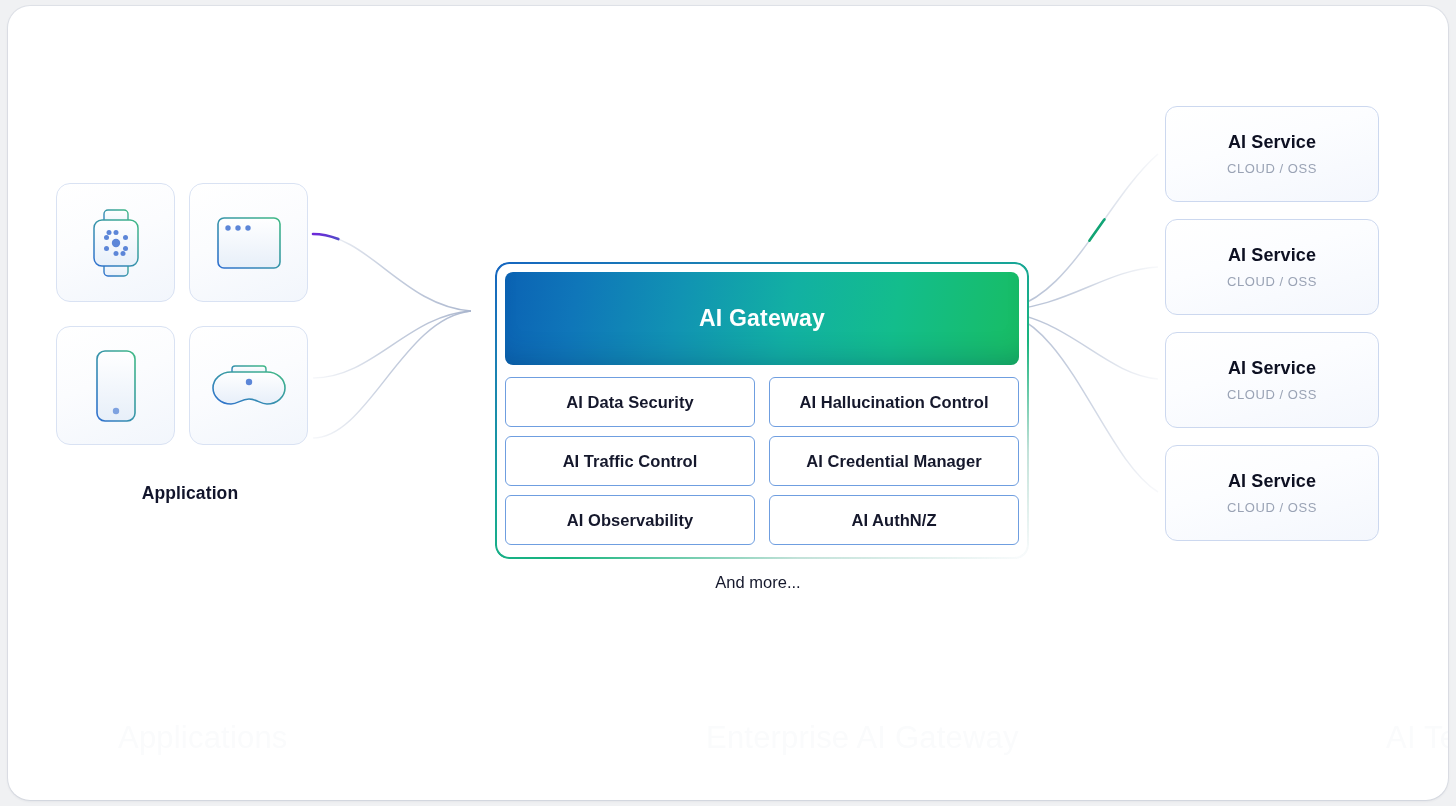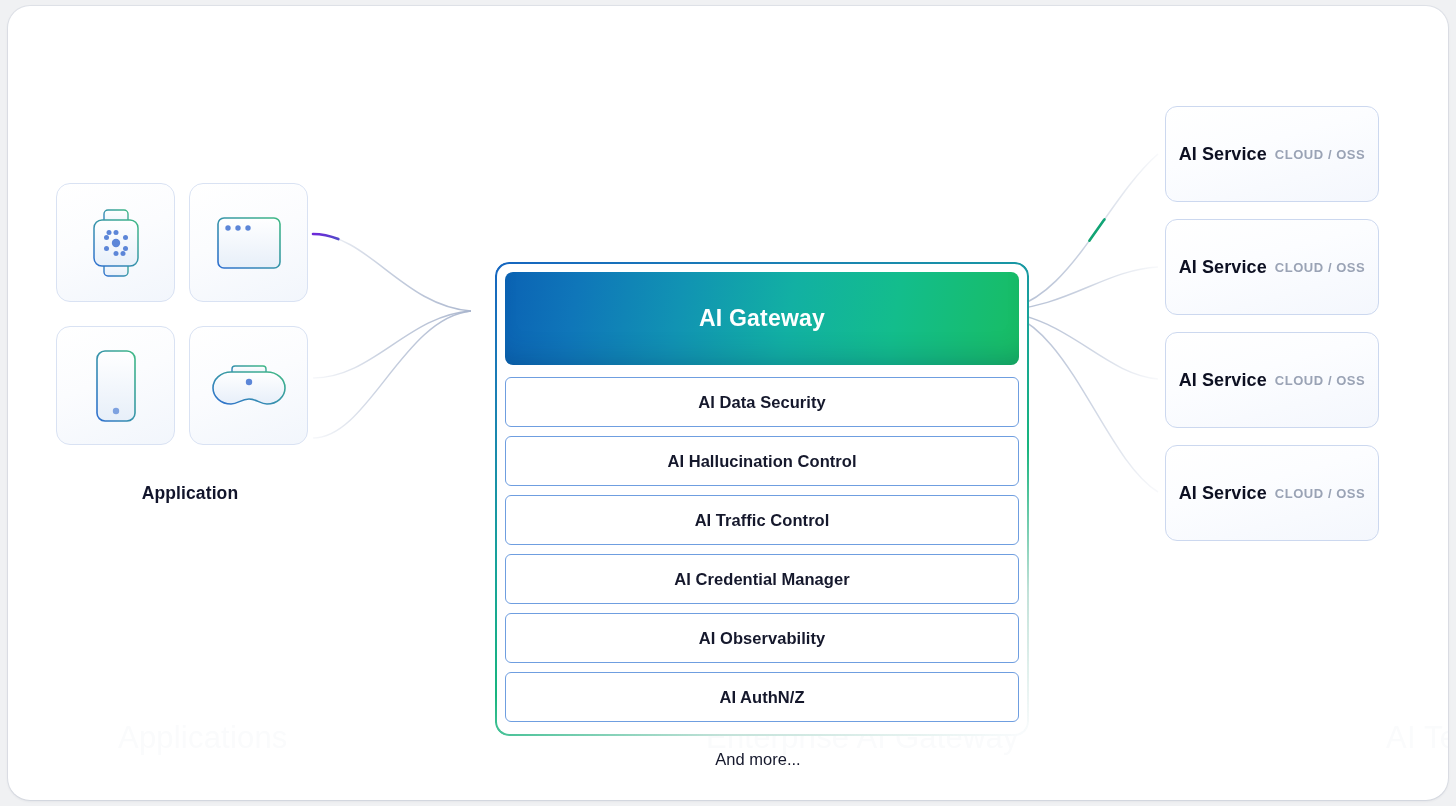"AI Service" .svc { flex-direction: row -> column }
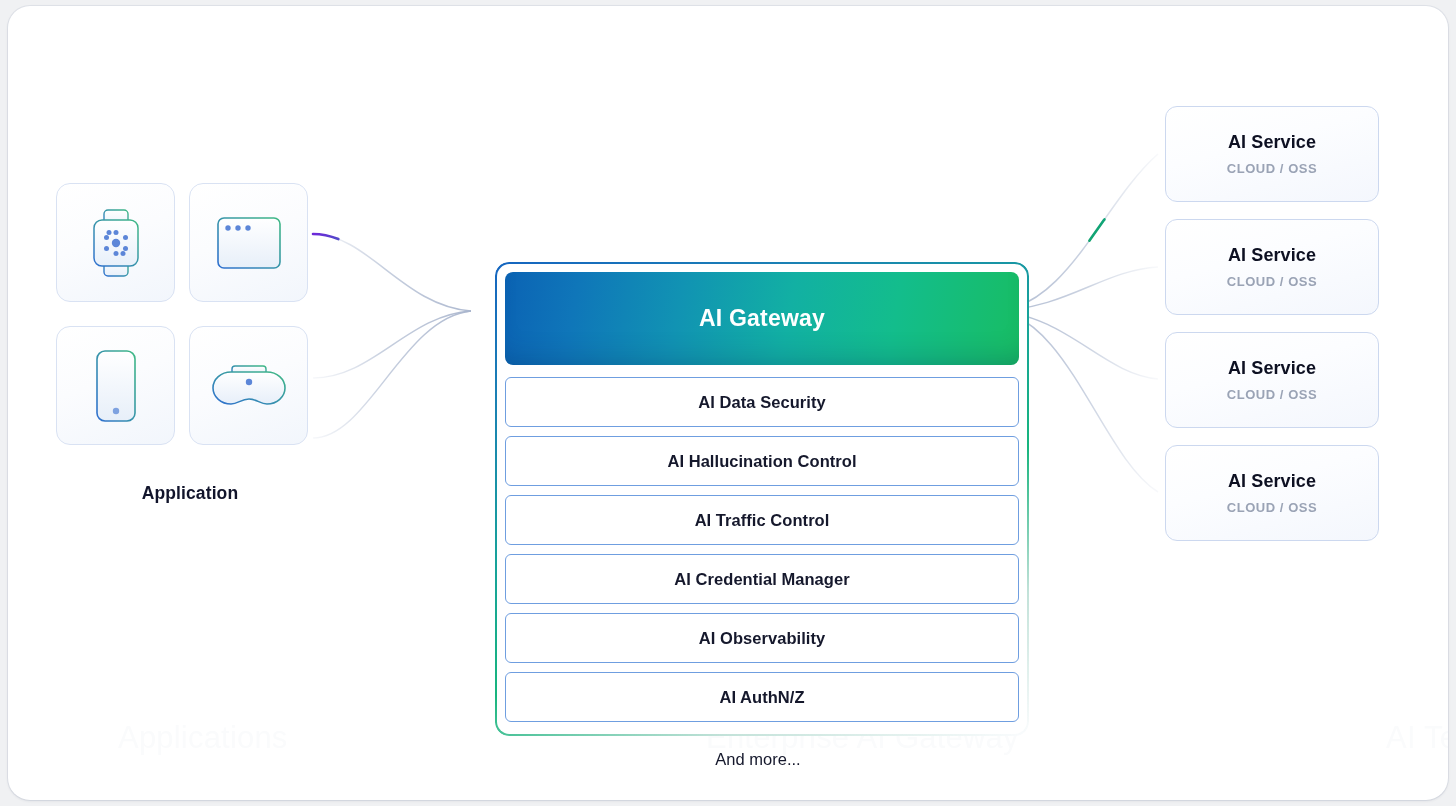"CLOUD / OSS" .svc-sub { font-weight: 700 -> 400 }
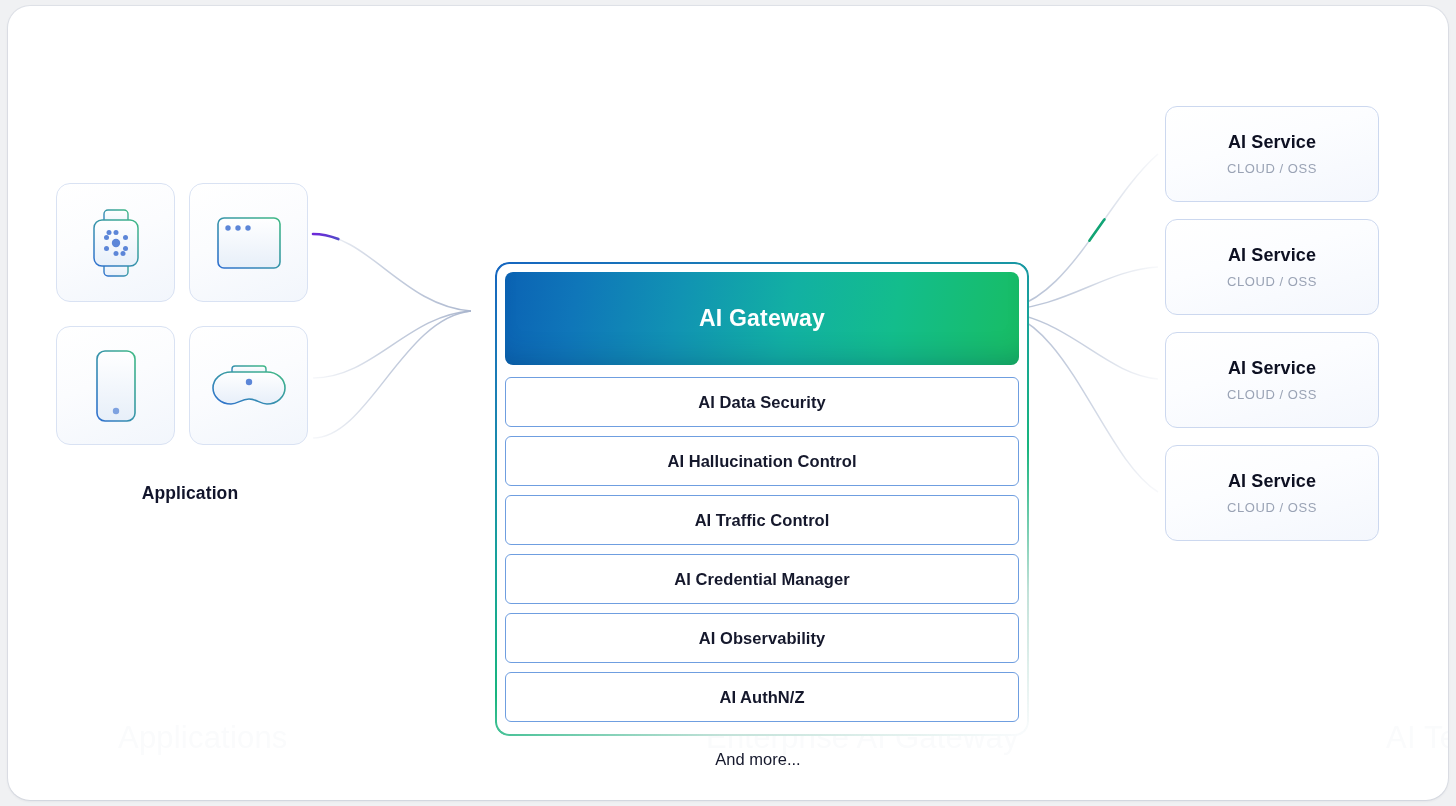"AI Data Security" .tiles { grid-template-columns: 1fr -> 1fr 1fr }
